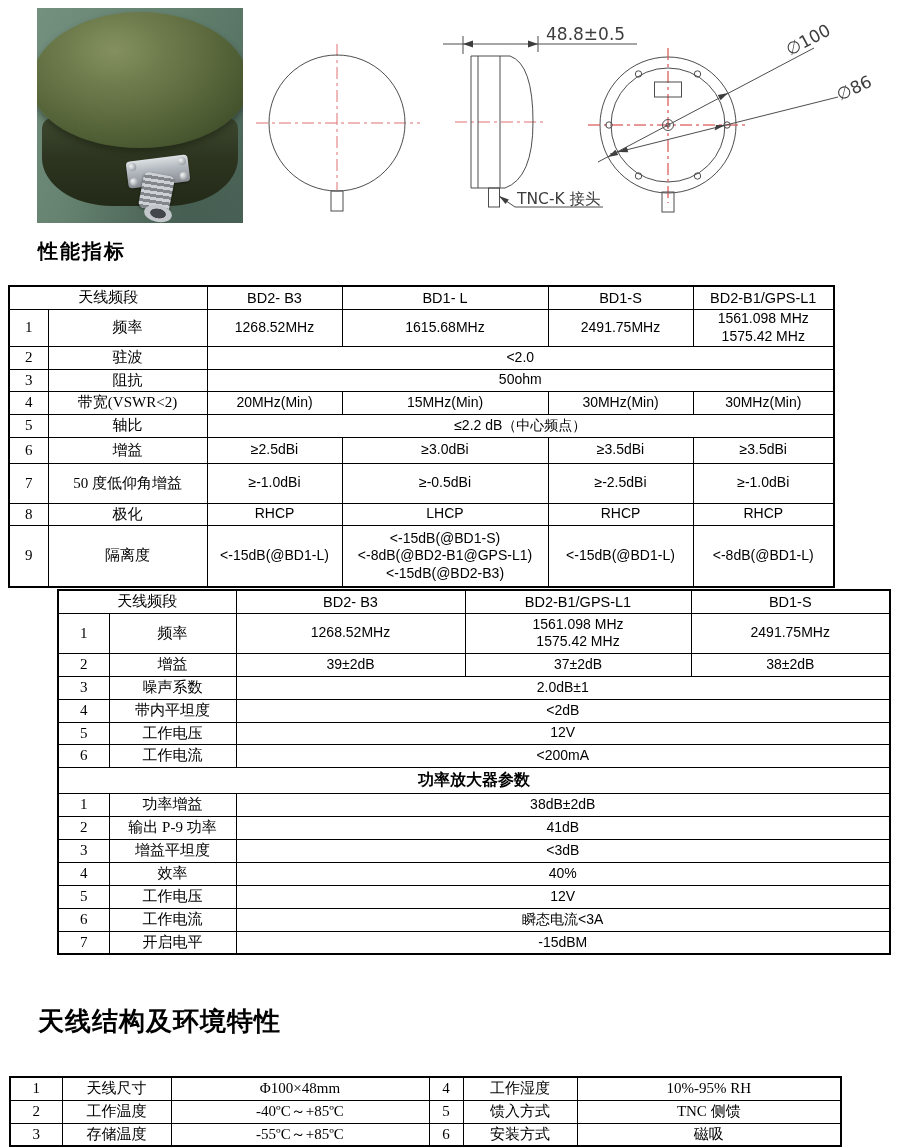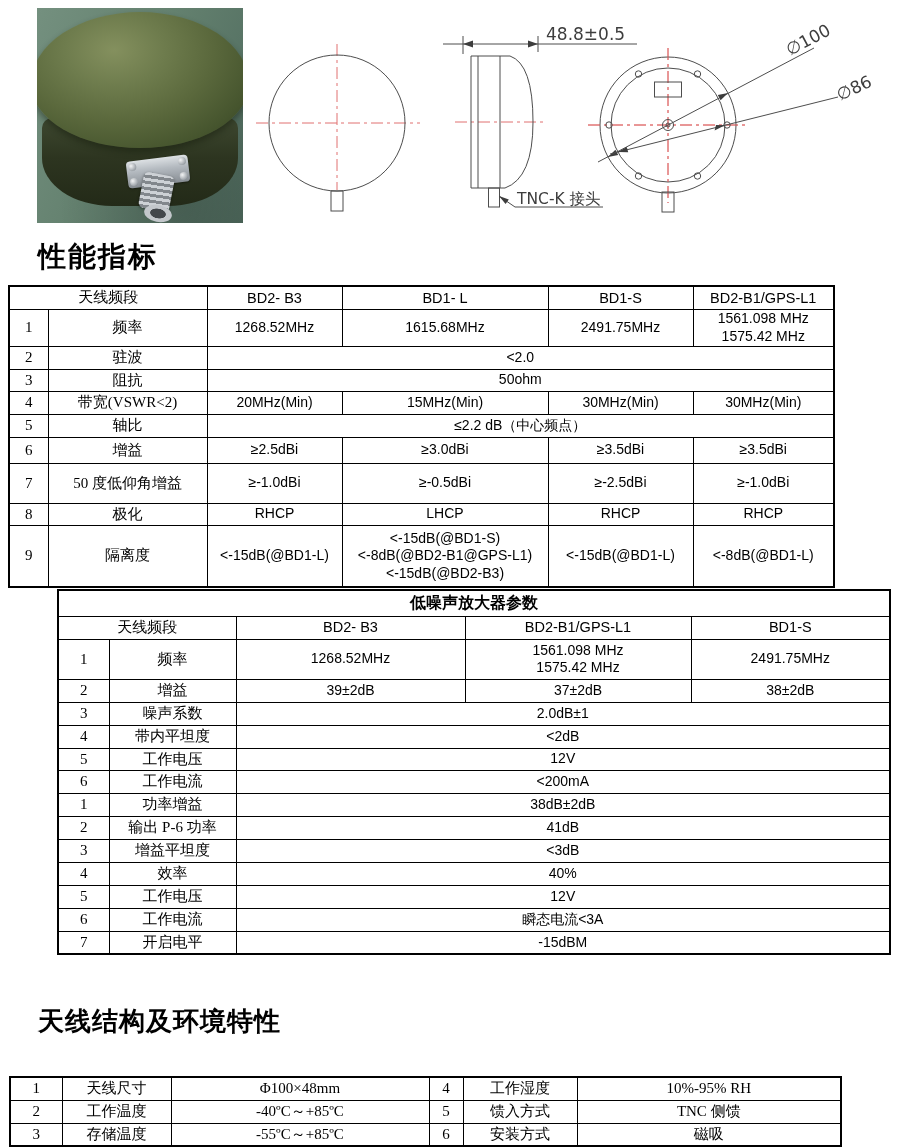"性能指标" .title1 { font-size: 28px -> 20px }
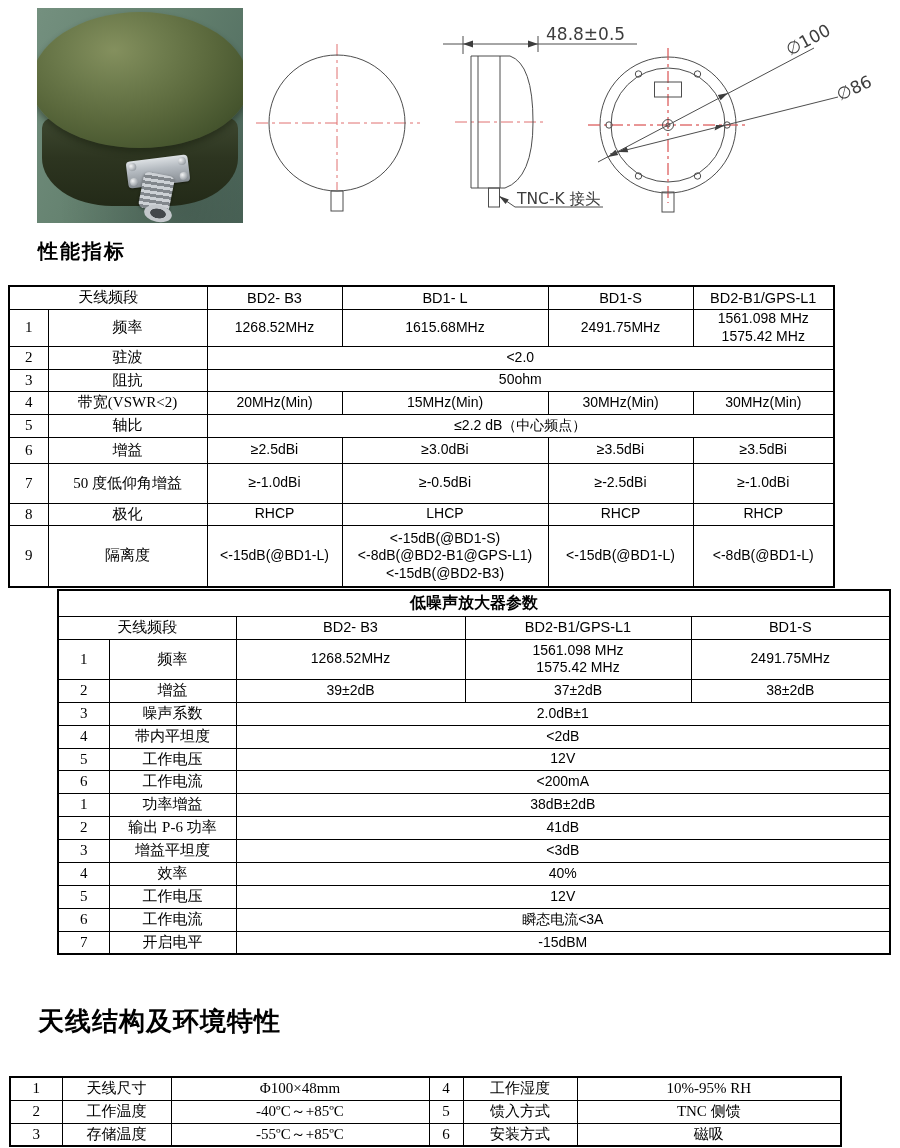"低噪声放大器参数" tr { html: <tr> <td>低噪声放大器参数</td> </tr> -> none }
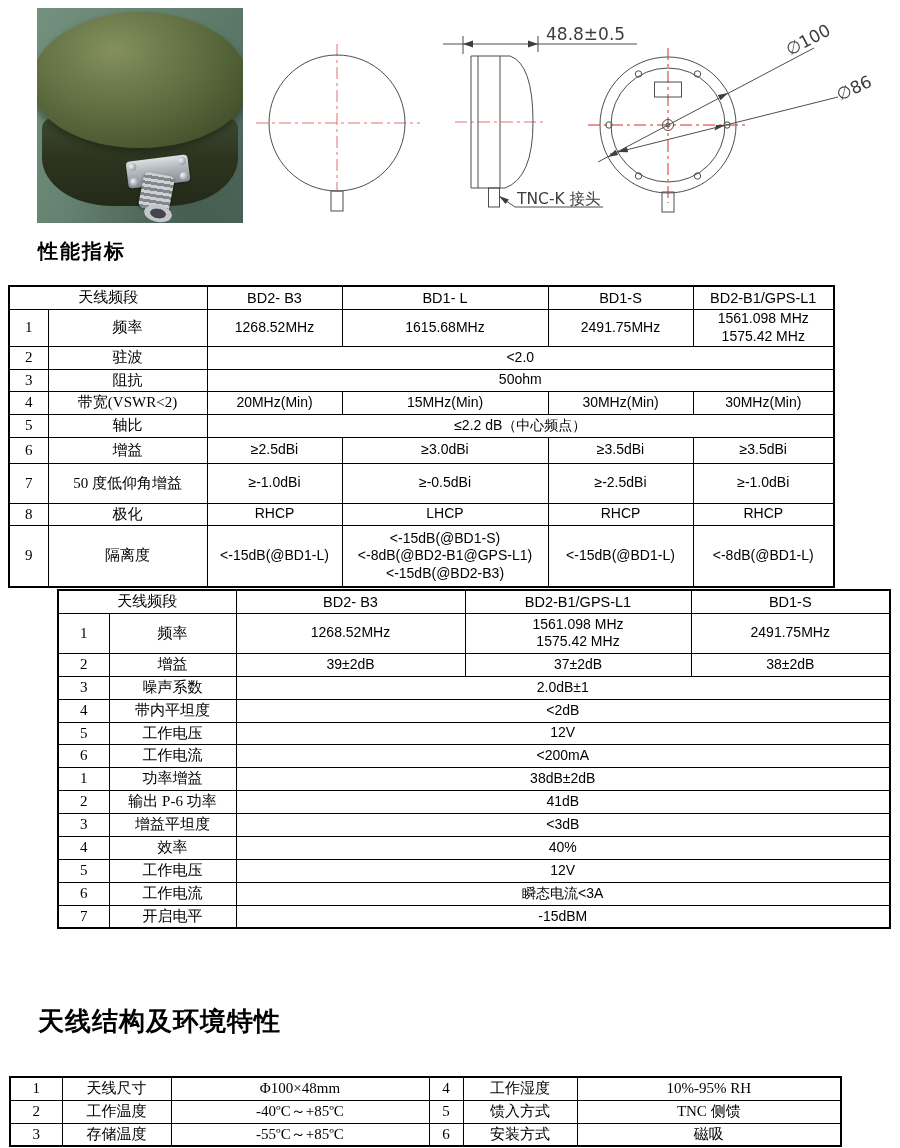"功率放大器参数" tr { html: none -> <tr> <td>功率放大器参数</td> </tr> }
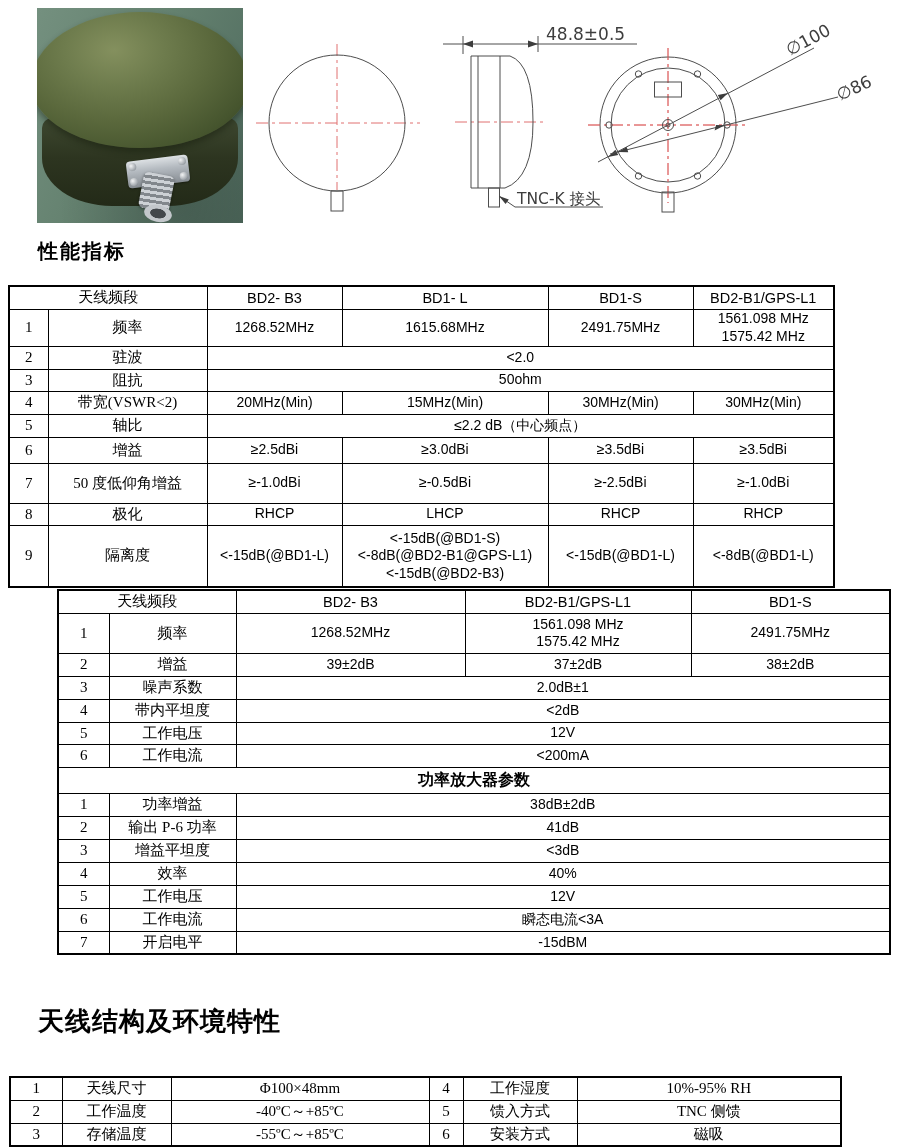"输出 P-6 功率" td.zh { text: P-6 -> P-9 }
